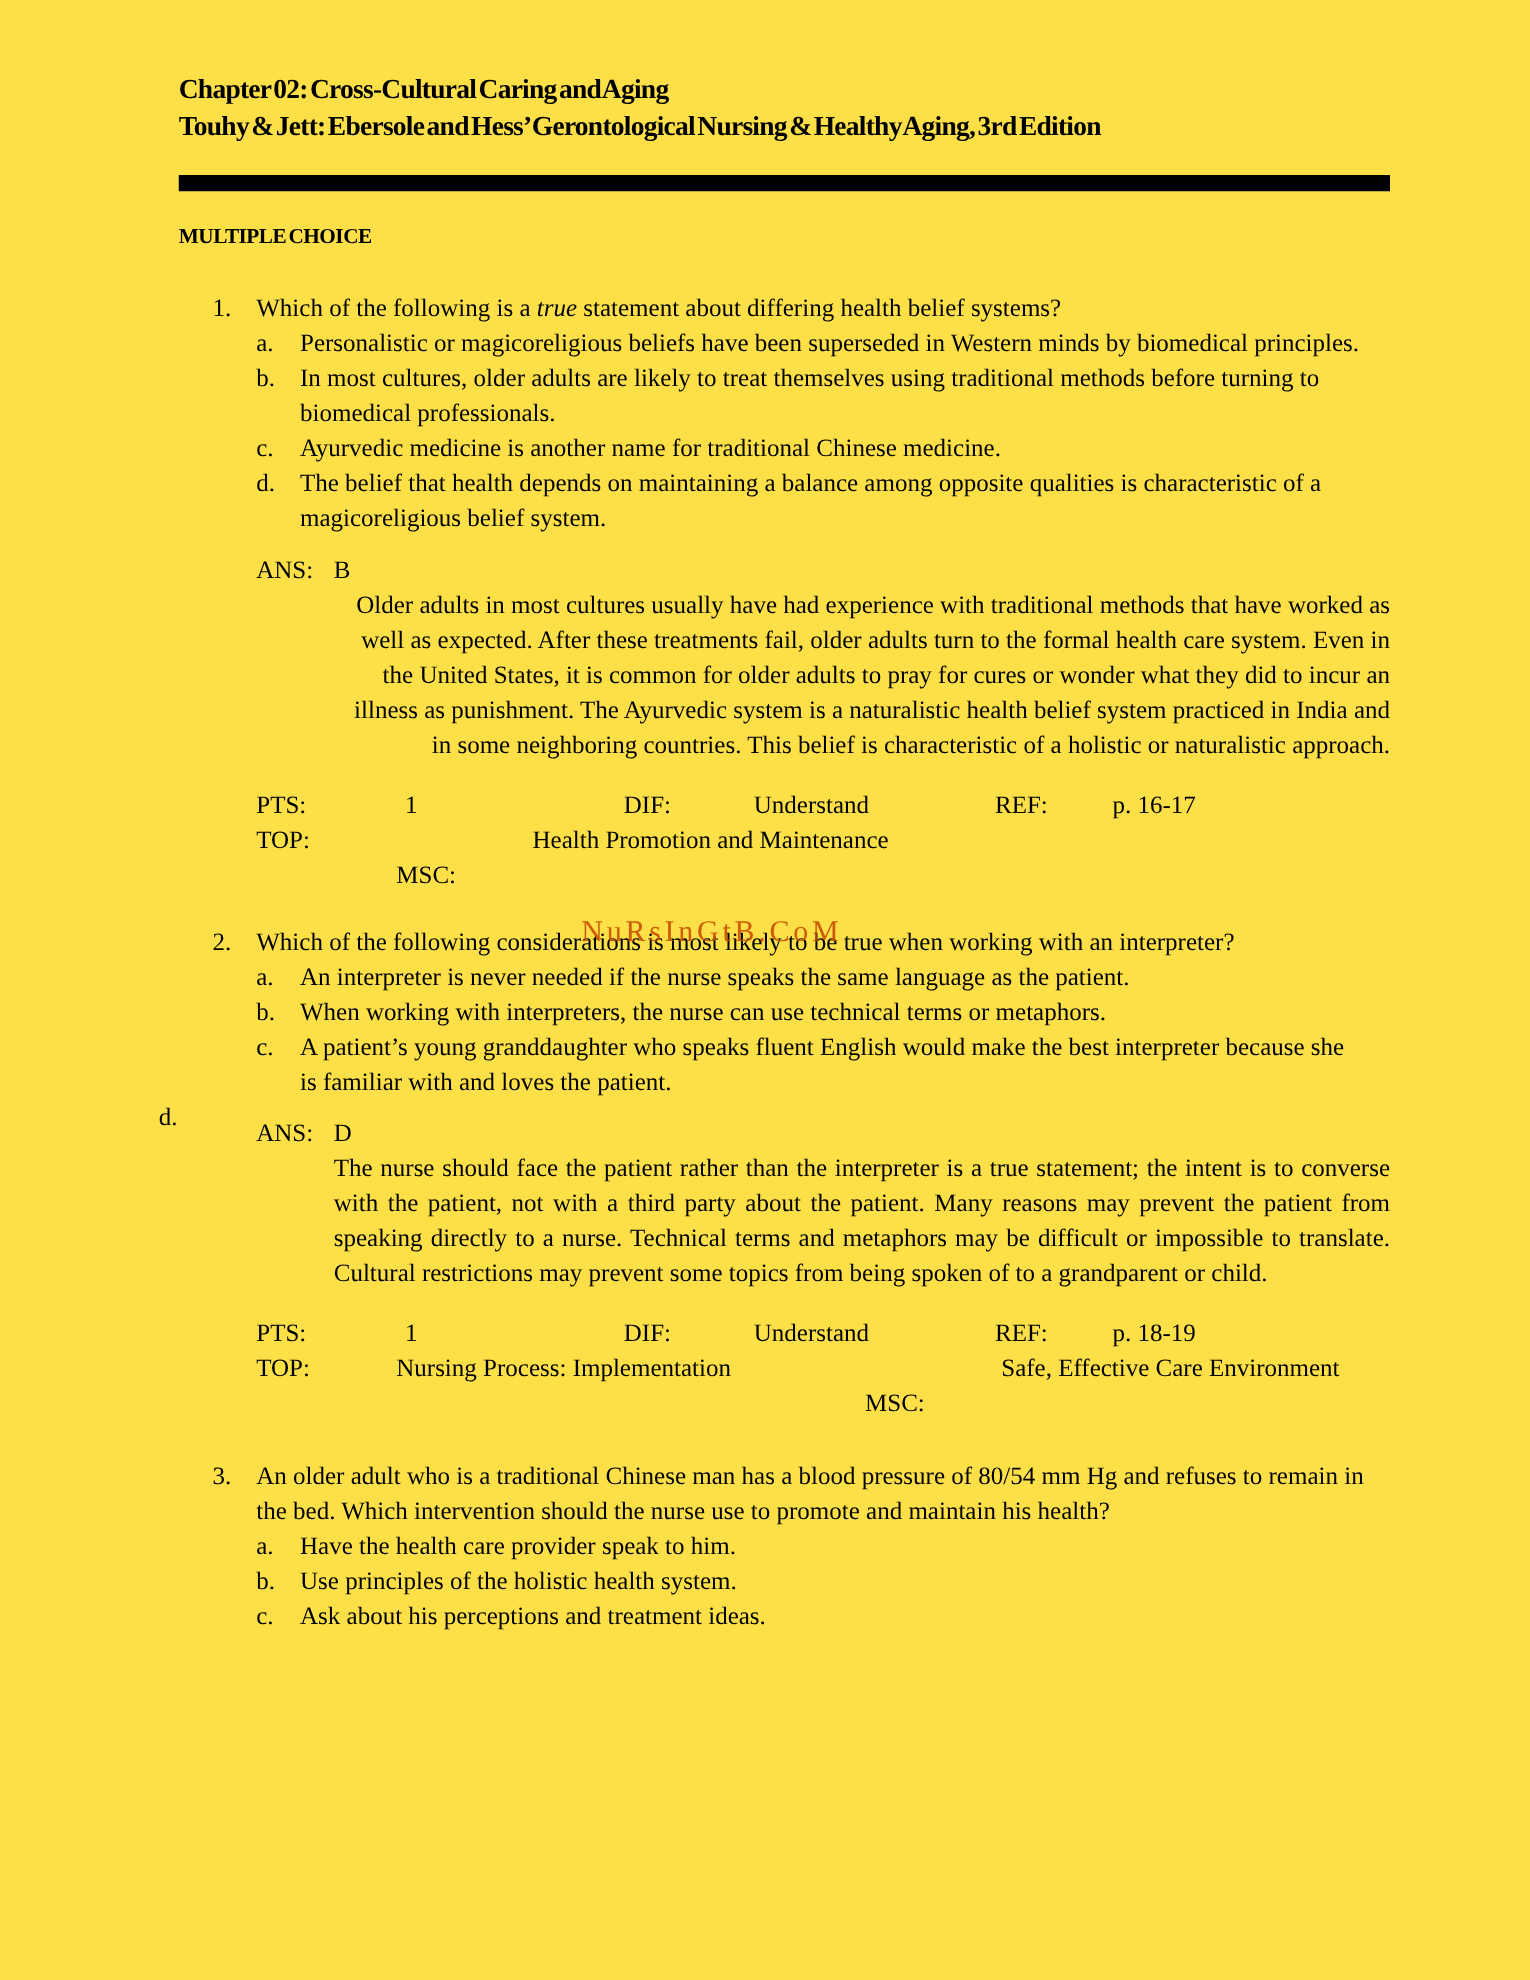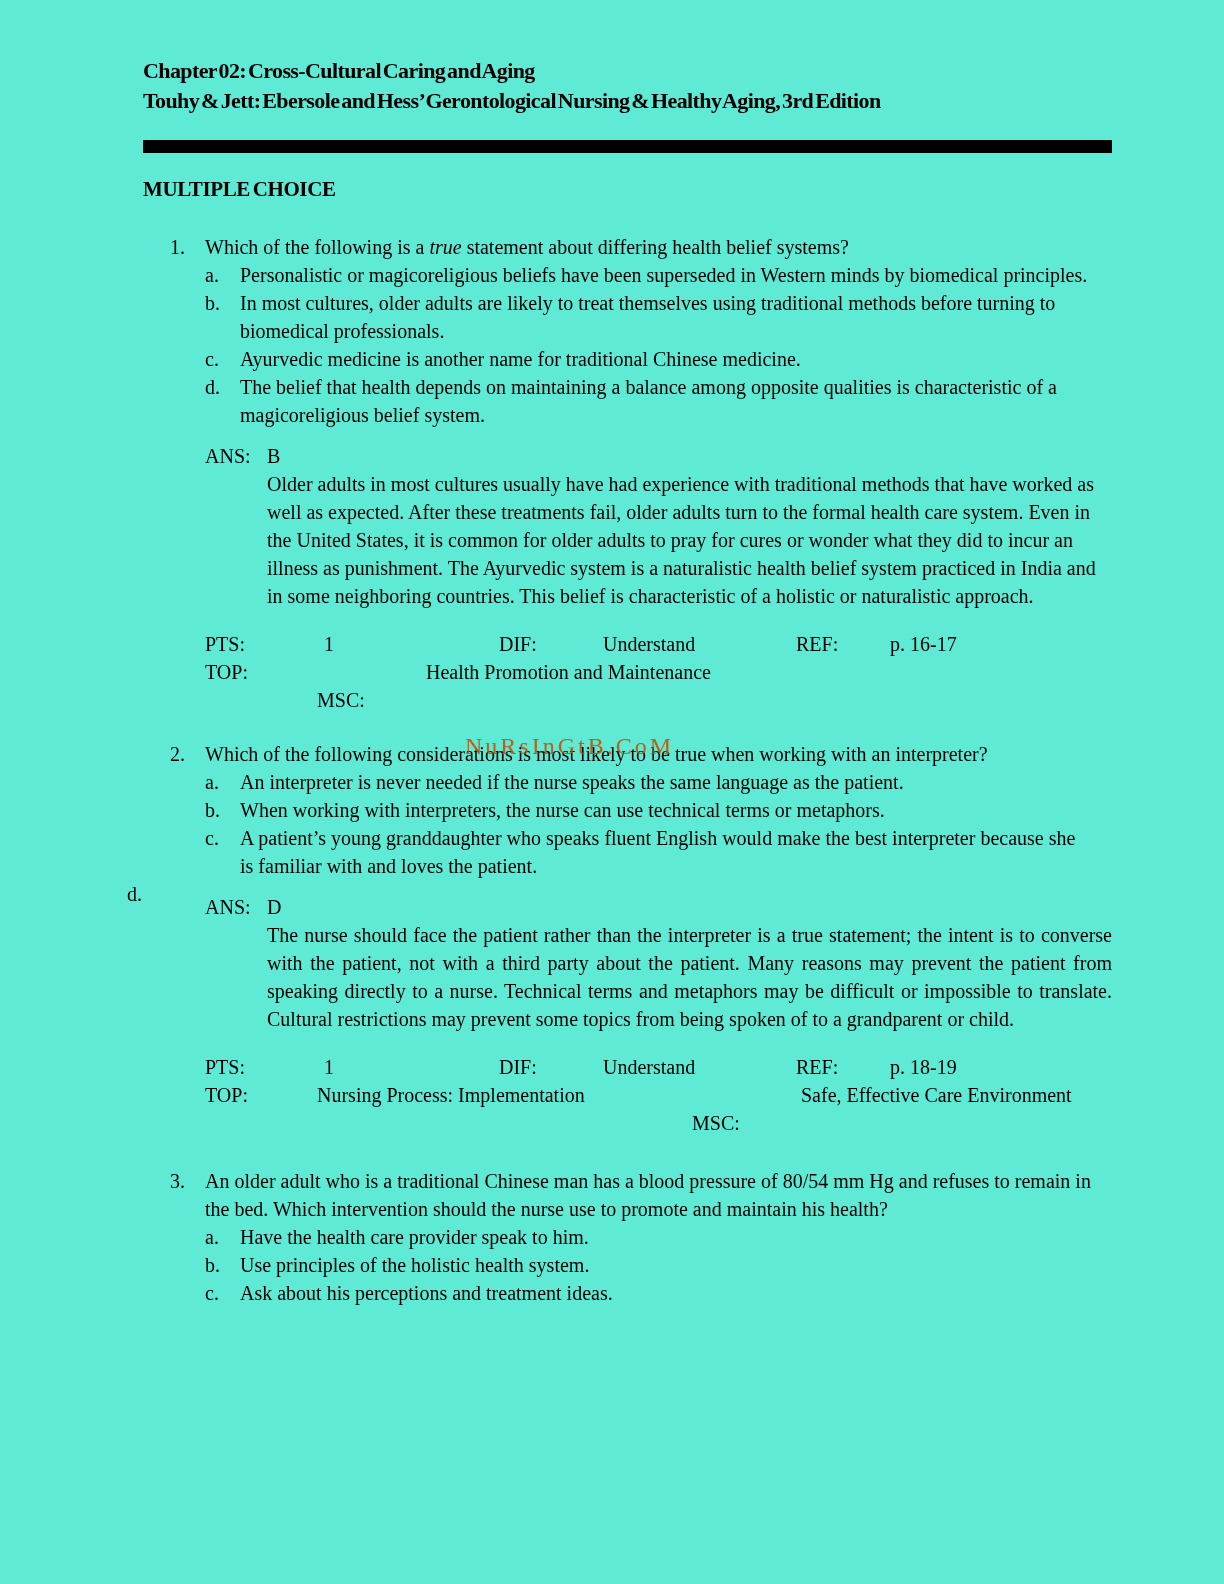"Chapter 02: Cross-Cultural Caring and" .page { background: #5eead4 -> #fde047 }
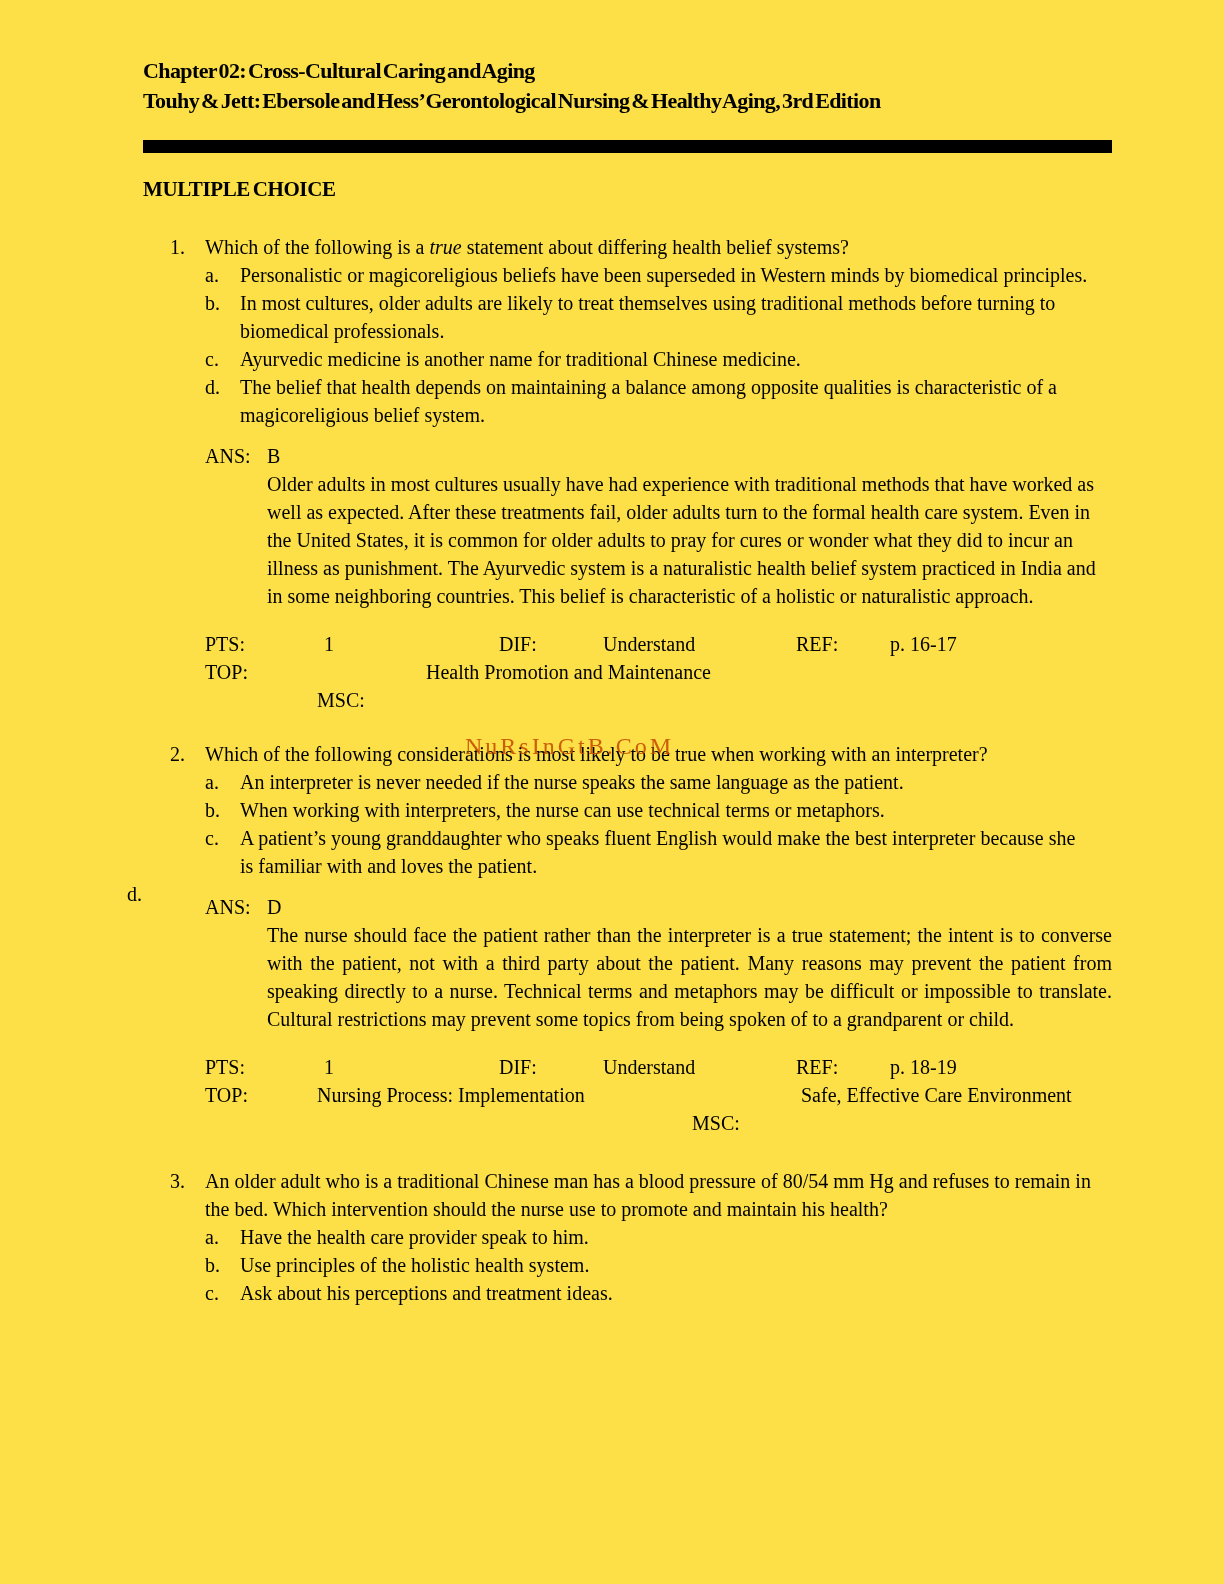"MULTIPLE CHOICE" .section-title { font-size: 21px -> 17px }
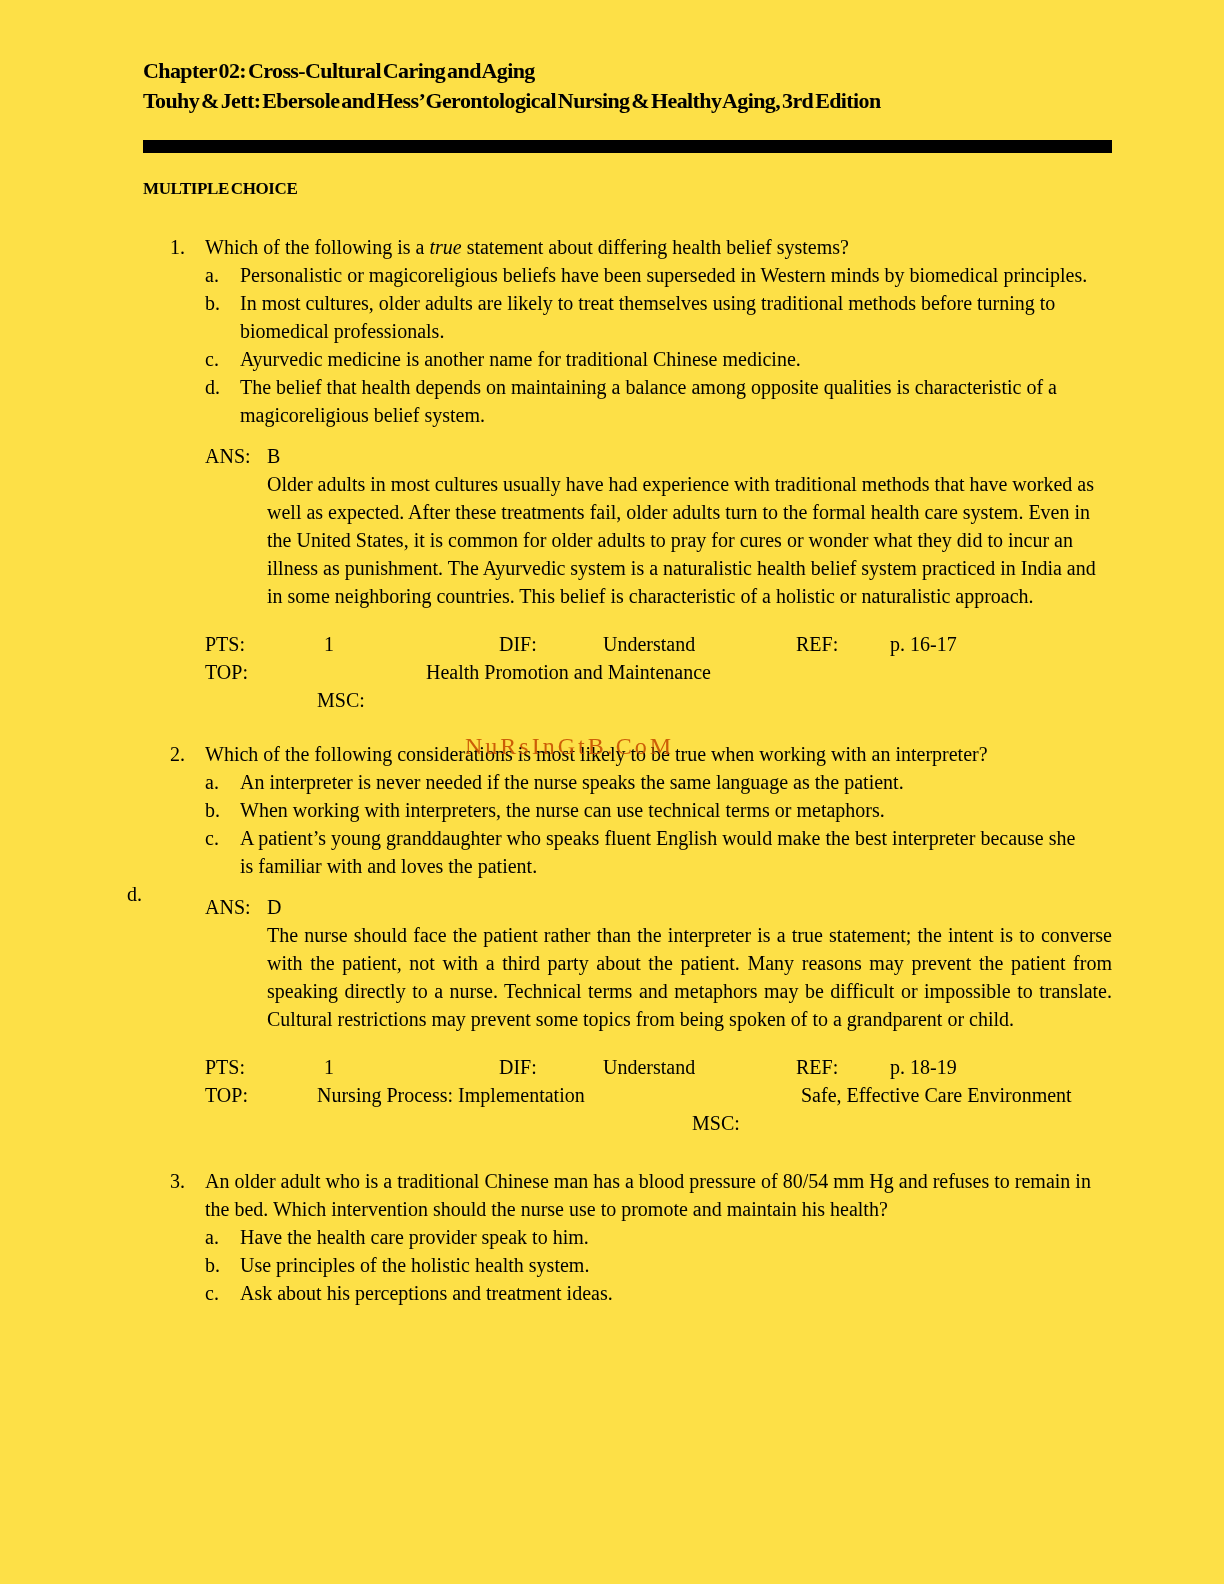"Older adults in most cultures" .feedback { text-align: none -> right }
